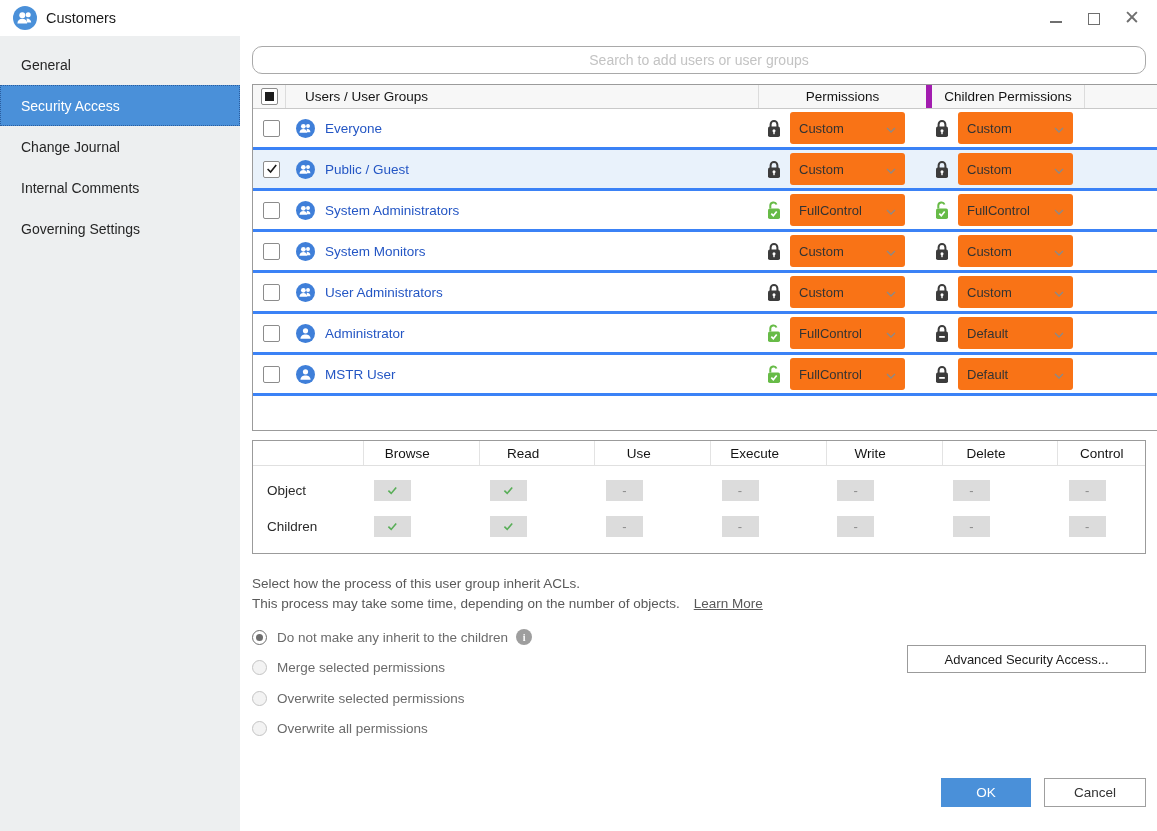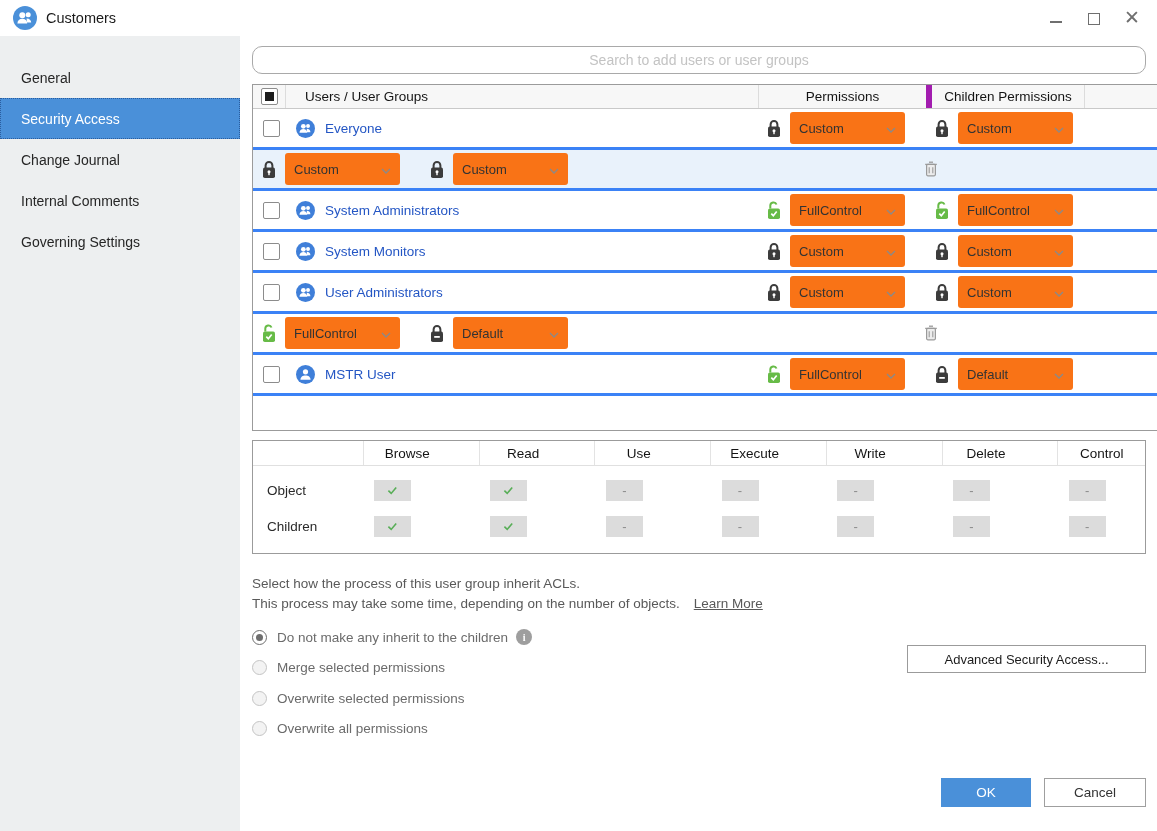"General" .sidebar { padding-top: 21px -> 8px }
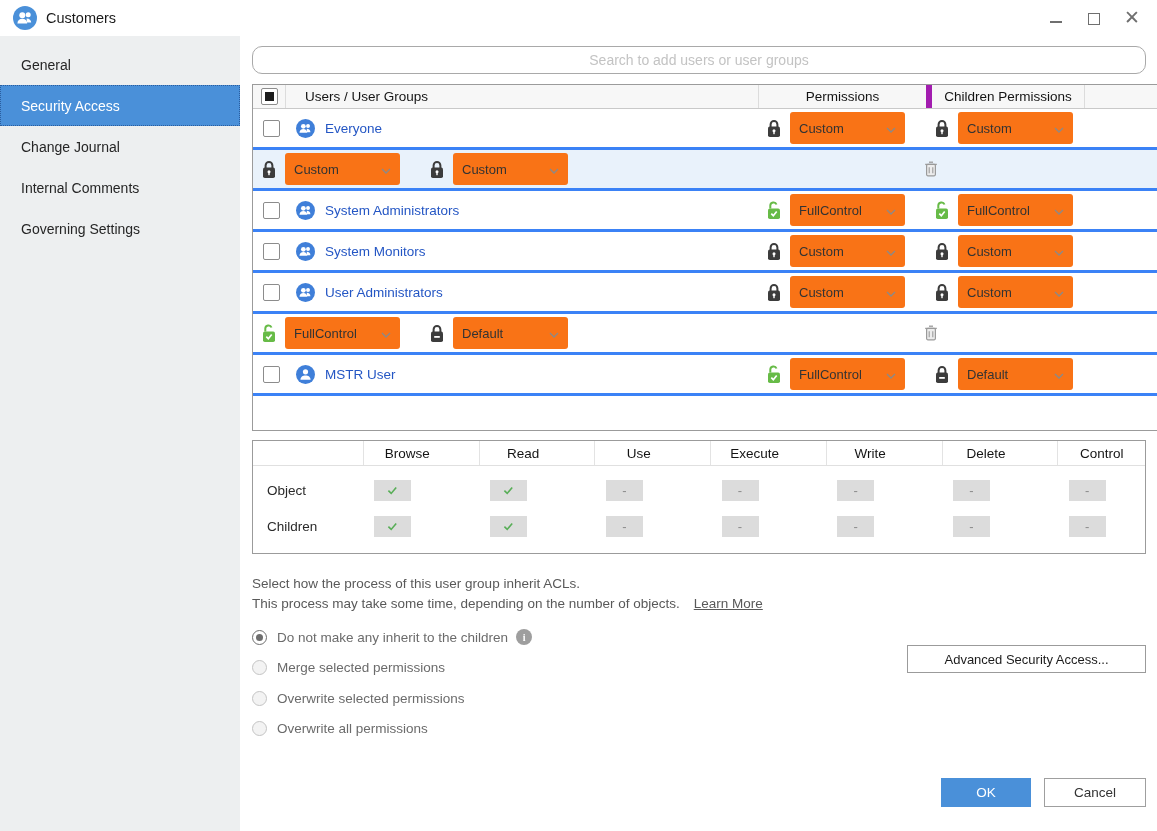"Public / Guest" div.cell-name { html: none -> <div> <span> <svg> <path></path> </svg> </span> <span> <svg> <circle></circle> <circle></circle> <path></path> <circle></circle> <path></path> </svg> </span> <span>Public / Guest</span> </div> }
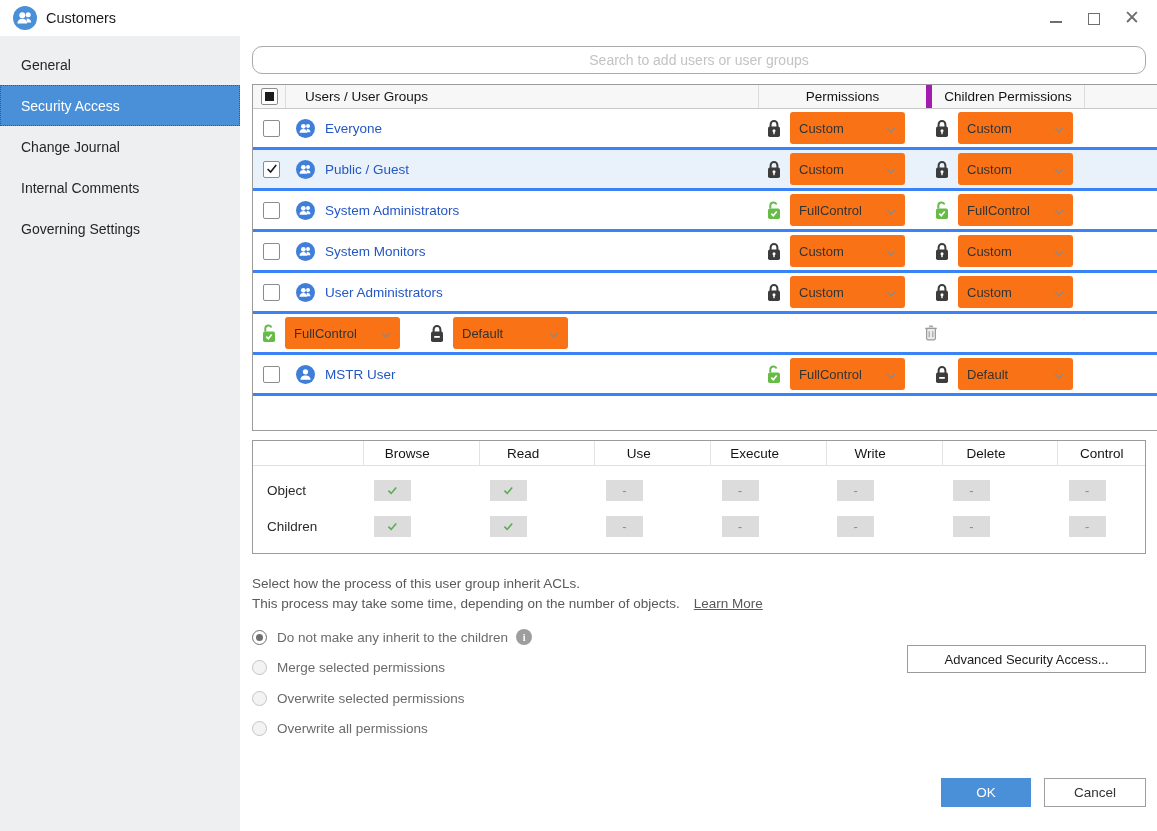"Administrator" div.cell-name { html: none -> <div> <span></span> <span> <svg> <circle></circle> <circle></circle> <path></path> </svg> </span> <span>Administrator</span> </div> }
